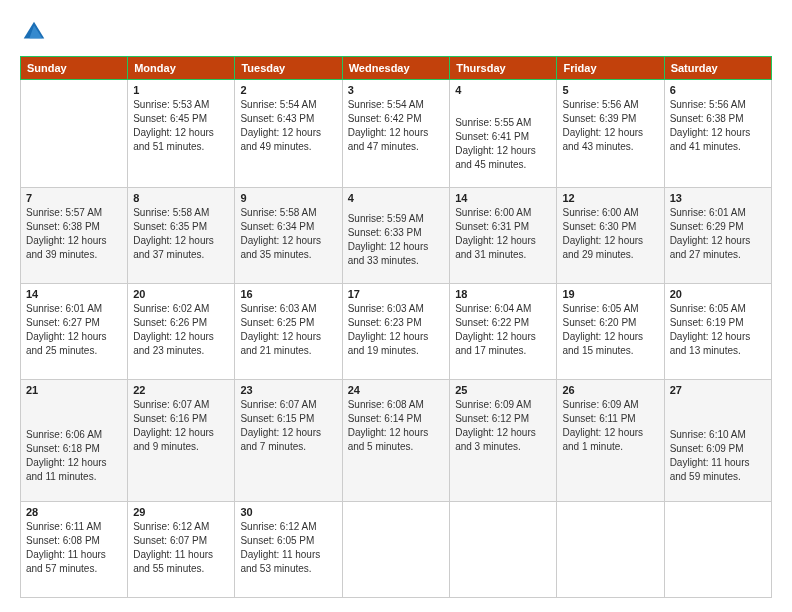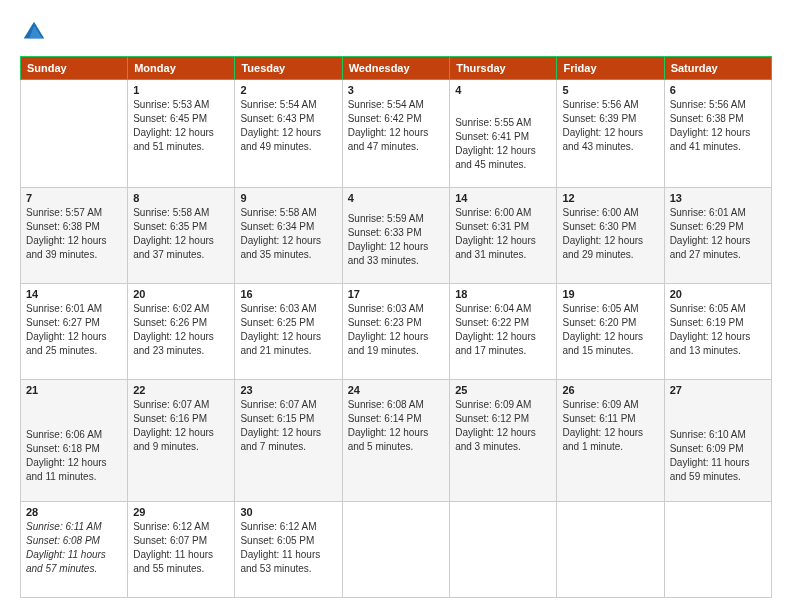"Sunrise: 6:11 AM" div.day-info { font-style: italic -> none }
